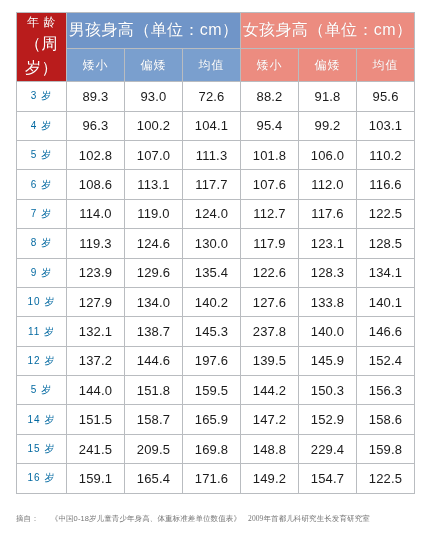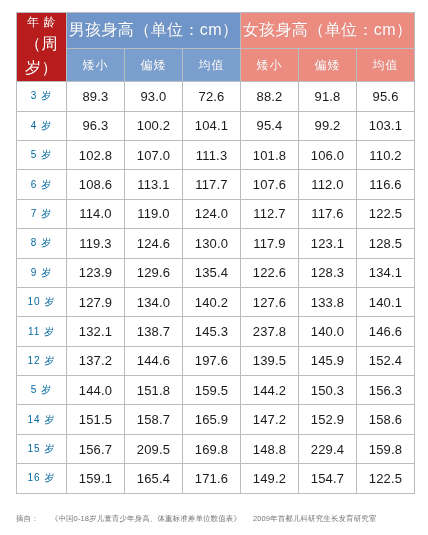"156.7" td.val-cell { text: 156.7 -> 241.5 }
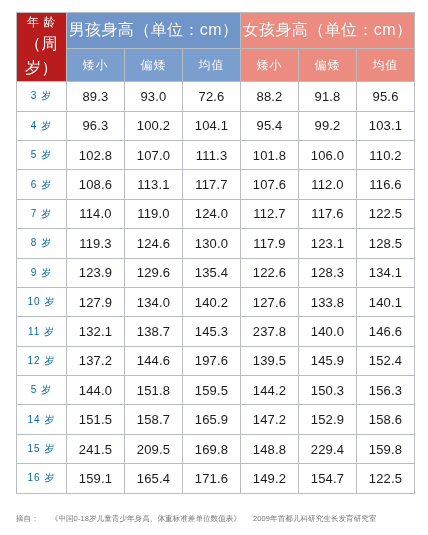"2009年首都儿科研究生长发育研究室" .footnote .src-org { font-family: none -> Liberation Serif, serif; margin-left: 12px -> 7px }
